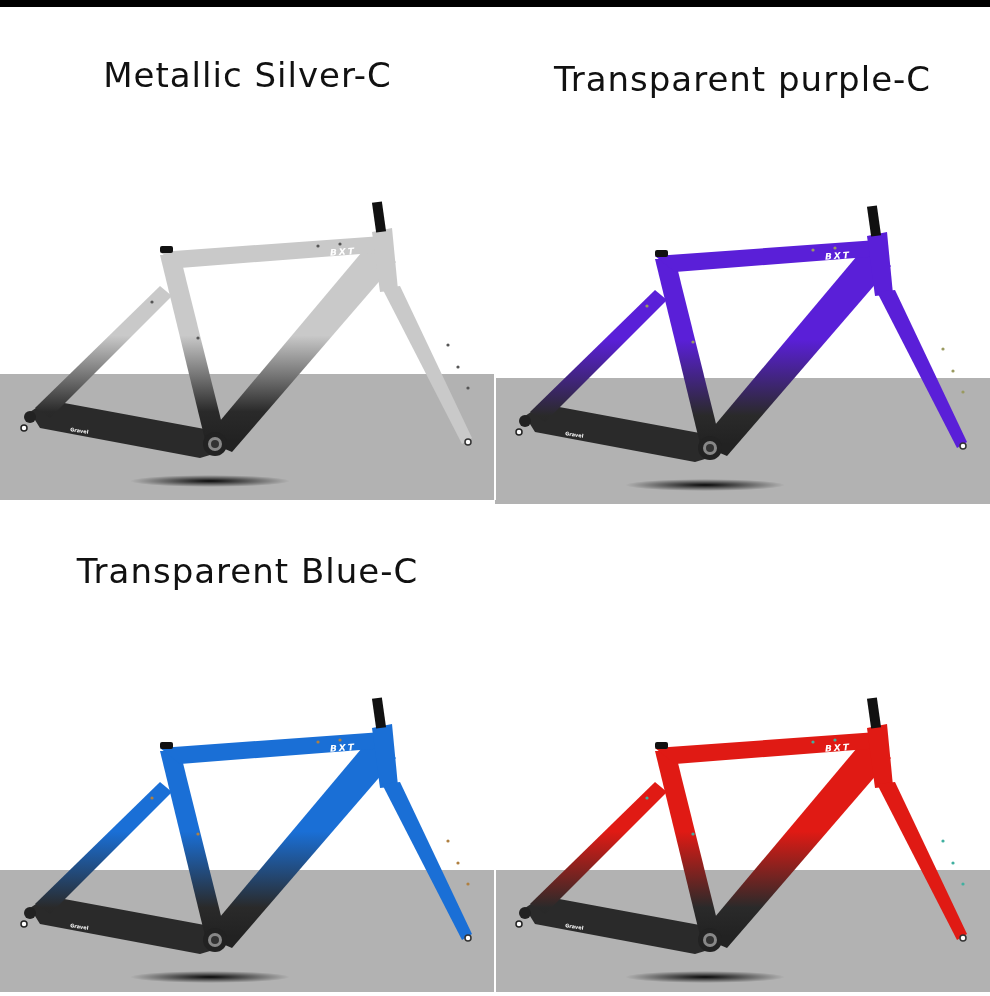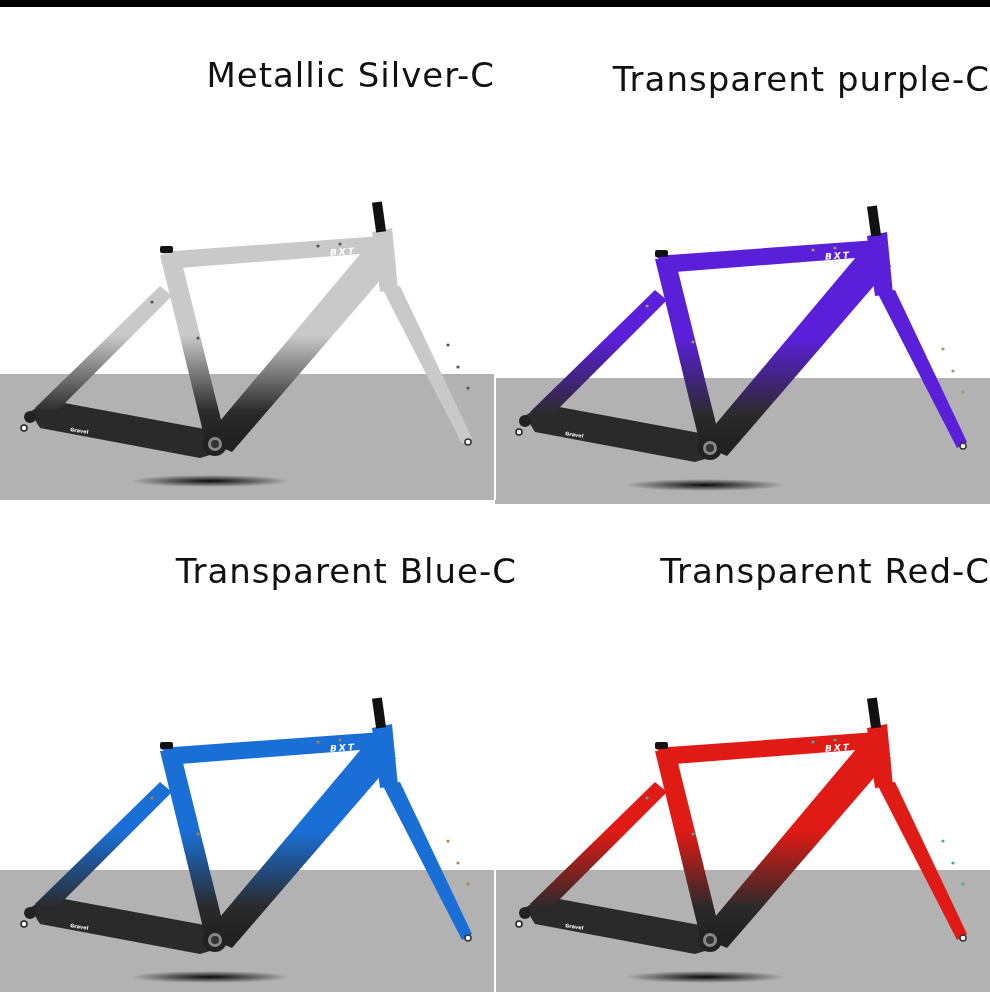"Metallic Silver-C" .panel .title { text-align: right -> center }
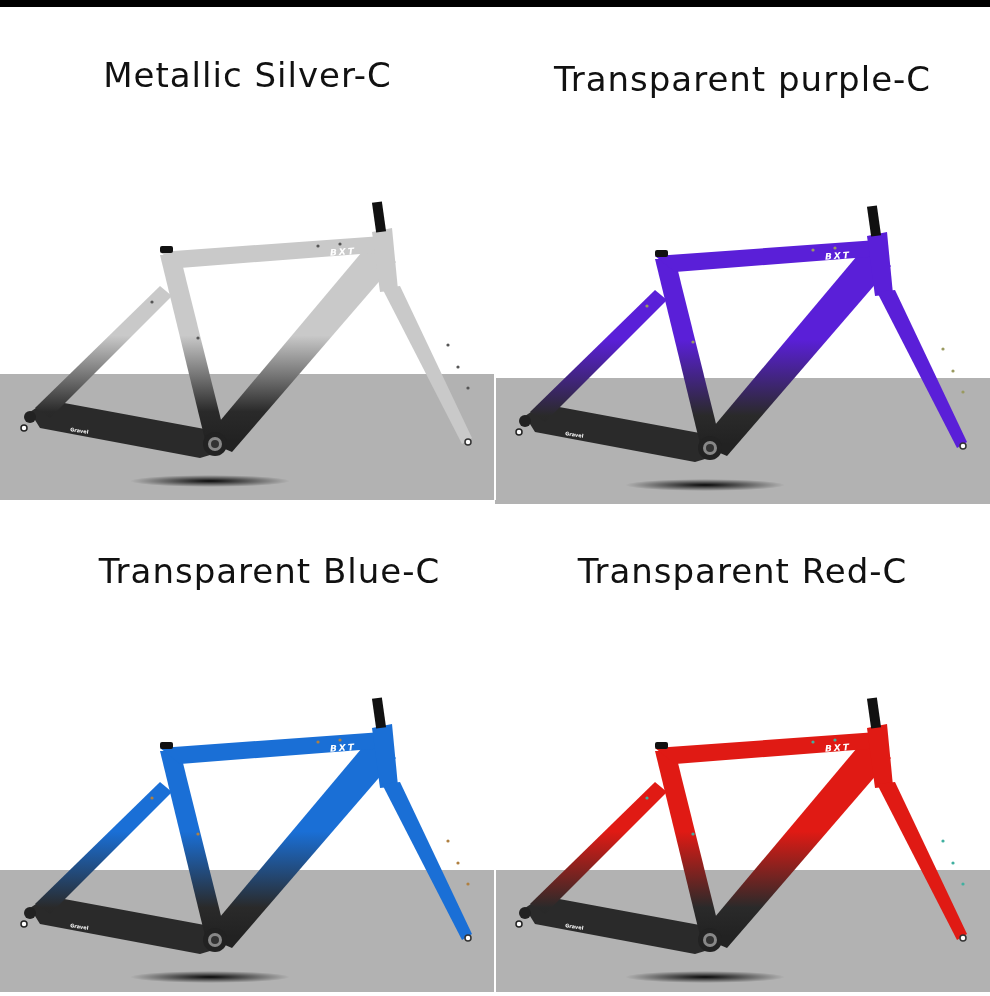"Transparent Blue-C" div.title { margin-left: 22px -> none }
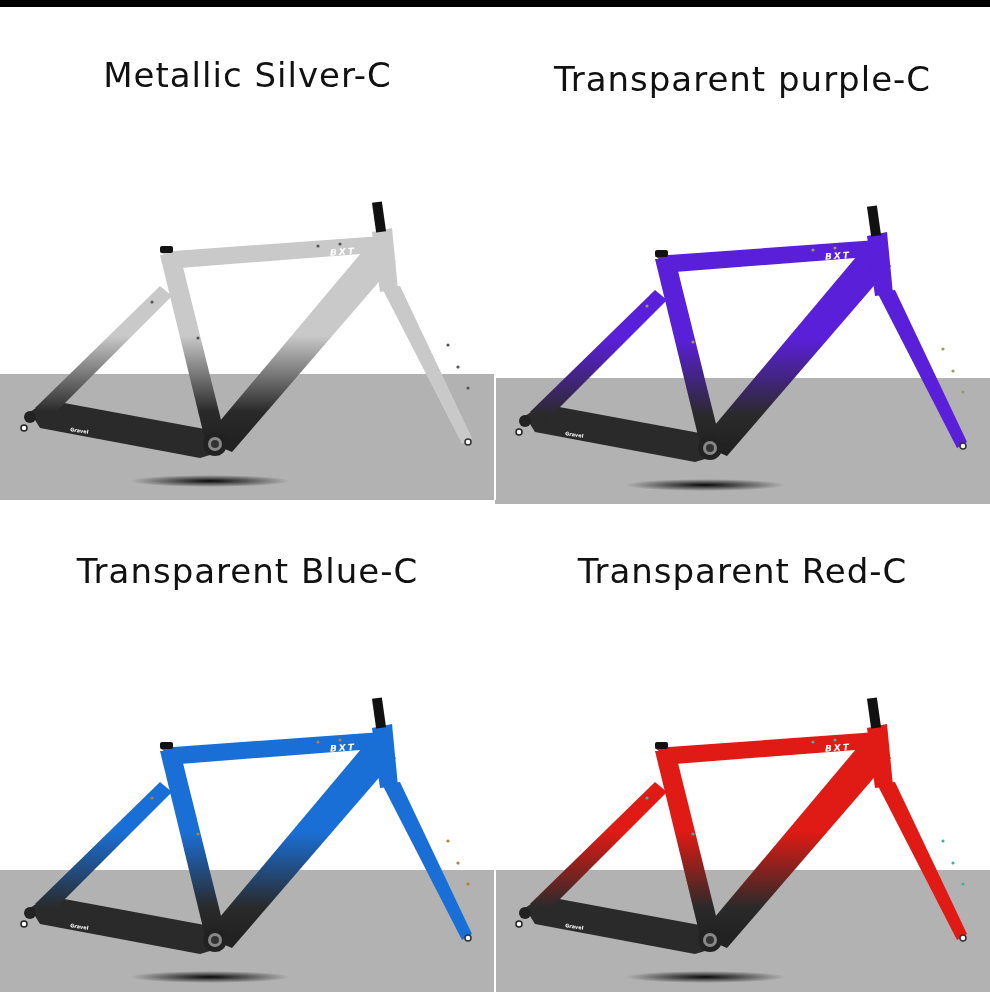"Transparent Red-C" div.title { html: <div>Transparent Red-C</div> -> none }
